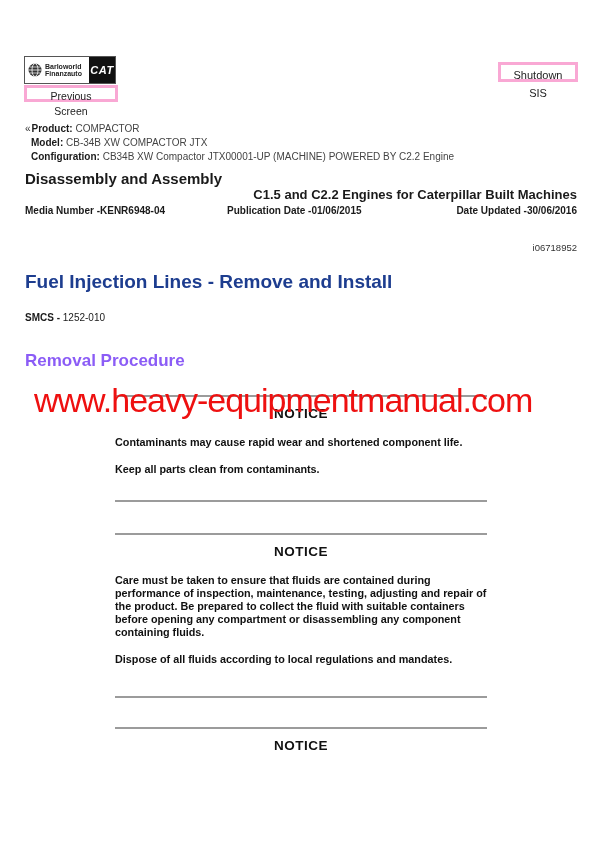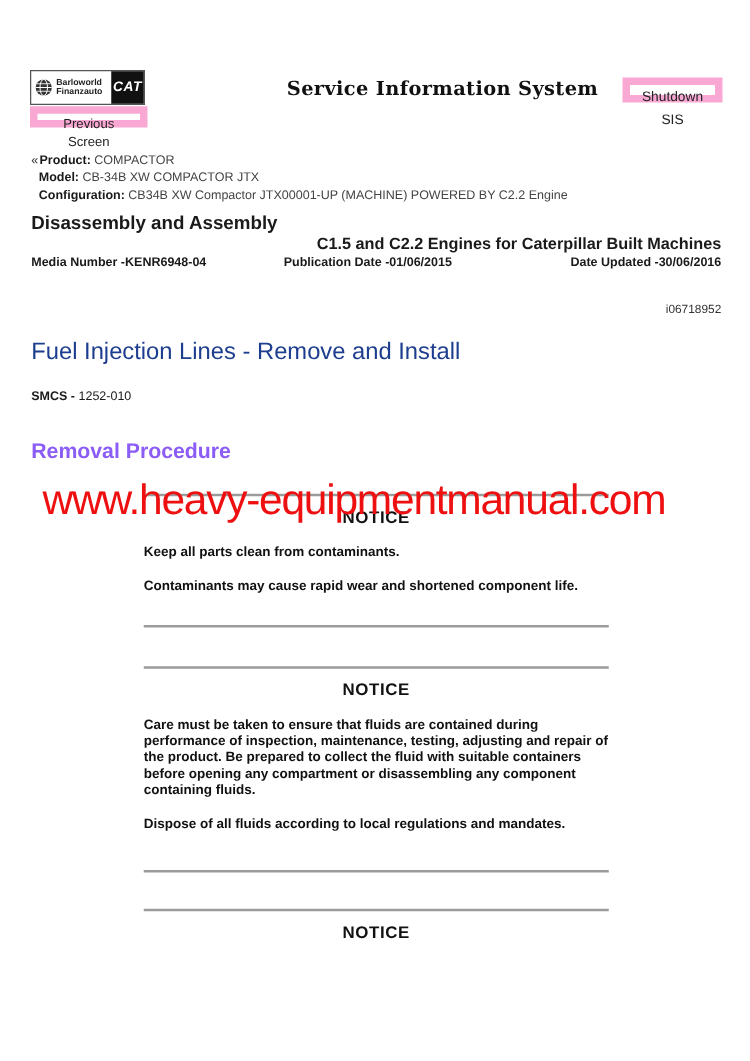"Service Information System" div.sis-title { html: <div>Service Information System</div> -> none }
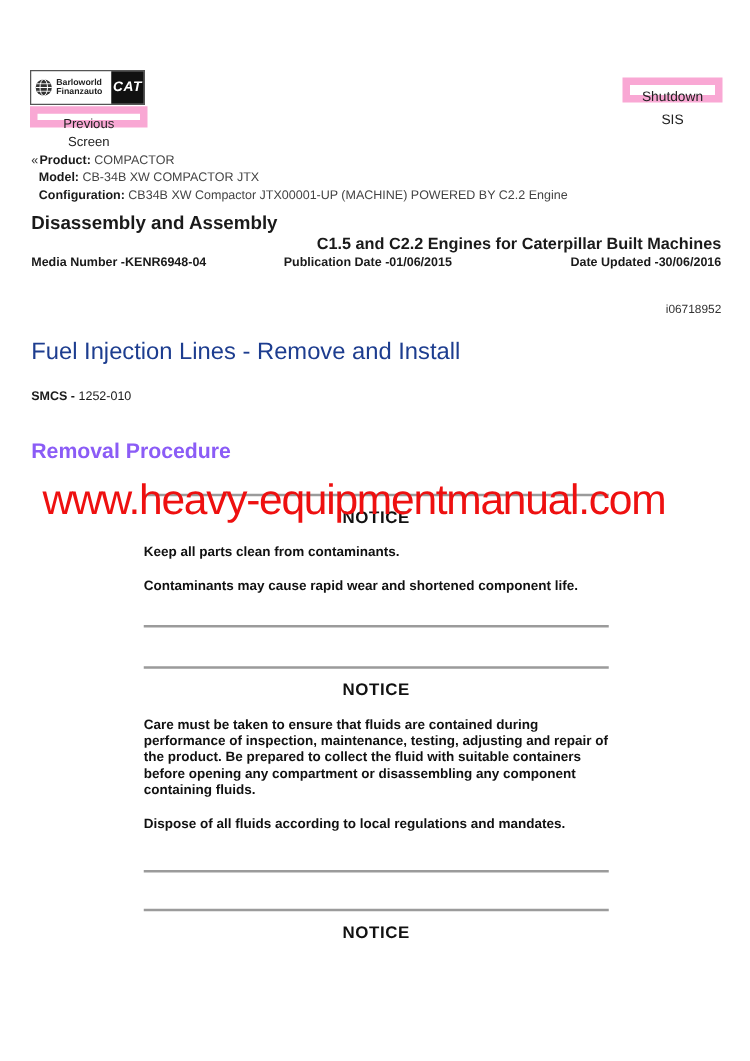"Shutdown SIS" .btn { border: 6px solid #f9a8d4 -> 3px solid #f9a8d4 }
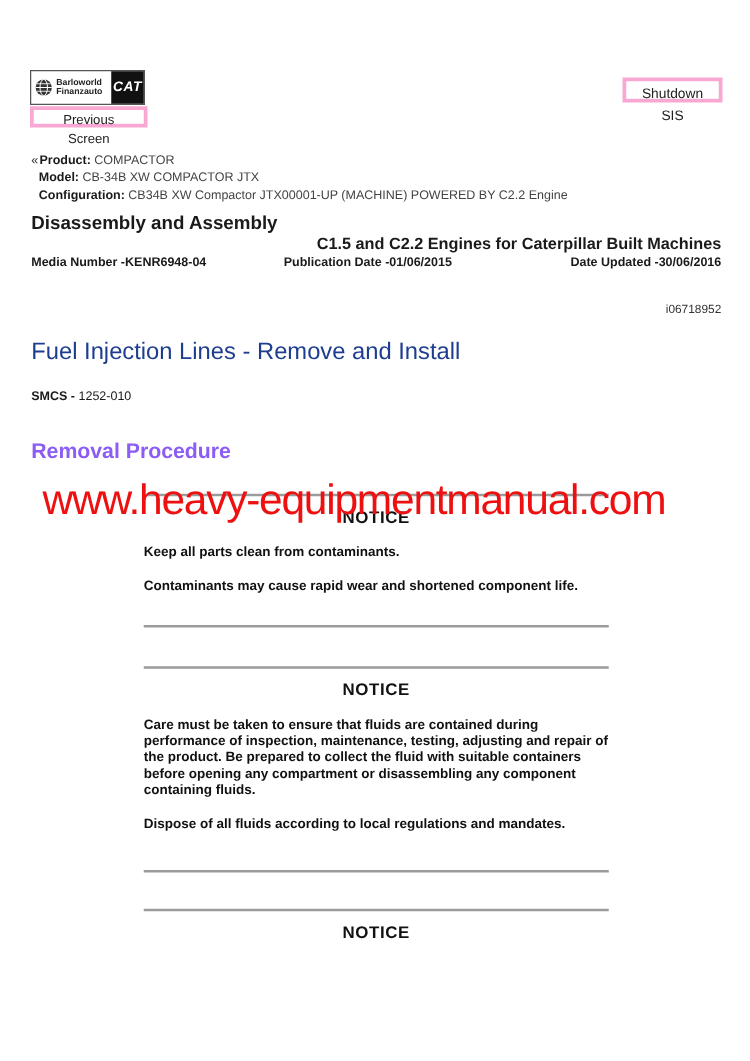"Fuel Injection Lines - Remove" h1.article-title { font-weight: normal -> bold }
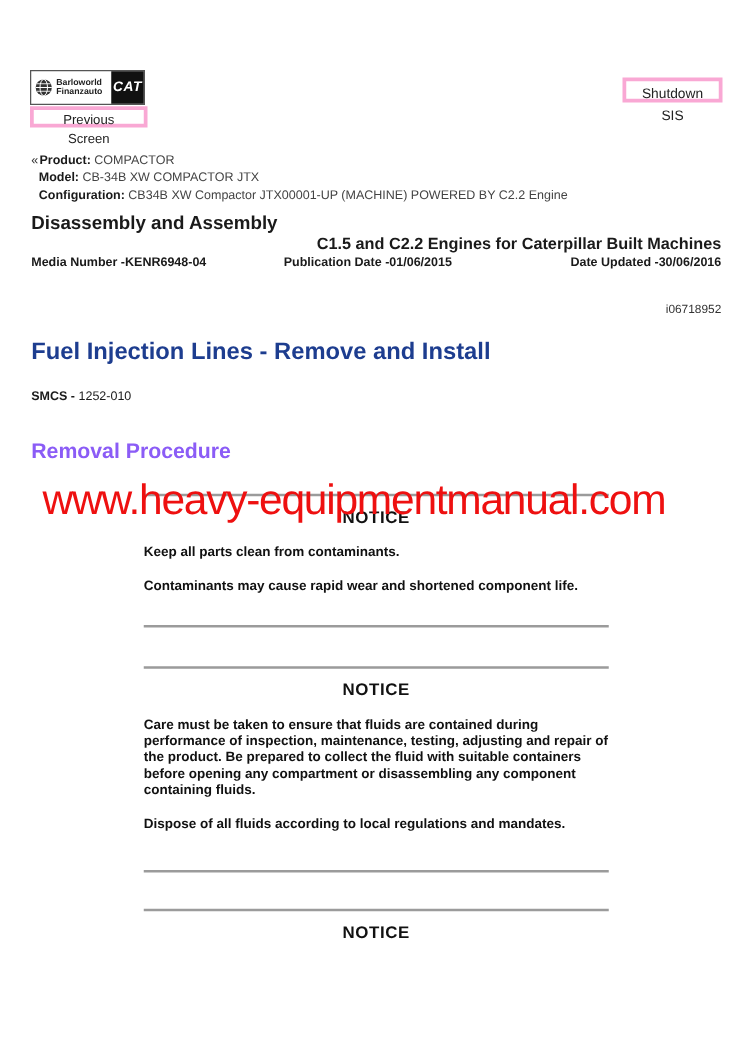"Keep all parts clean from" p { order: before "Contaminants may cause rapid wear" -> after "Contaminants may cause rapid wear" }
